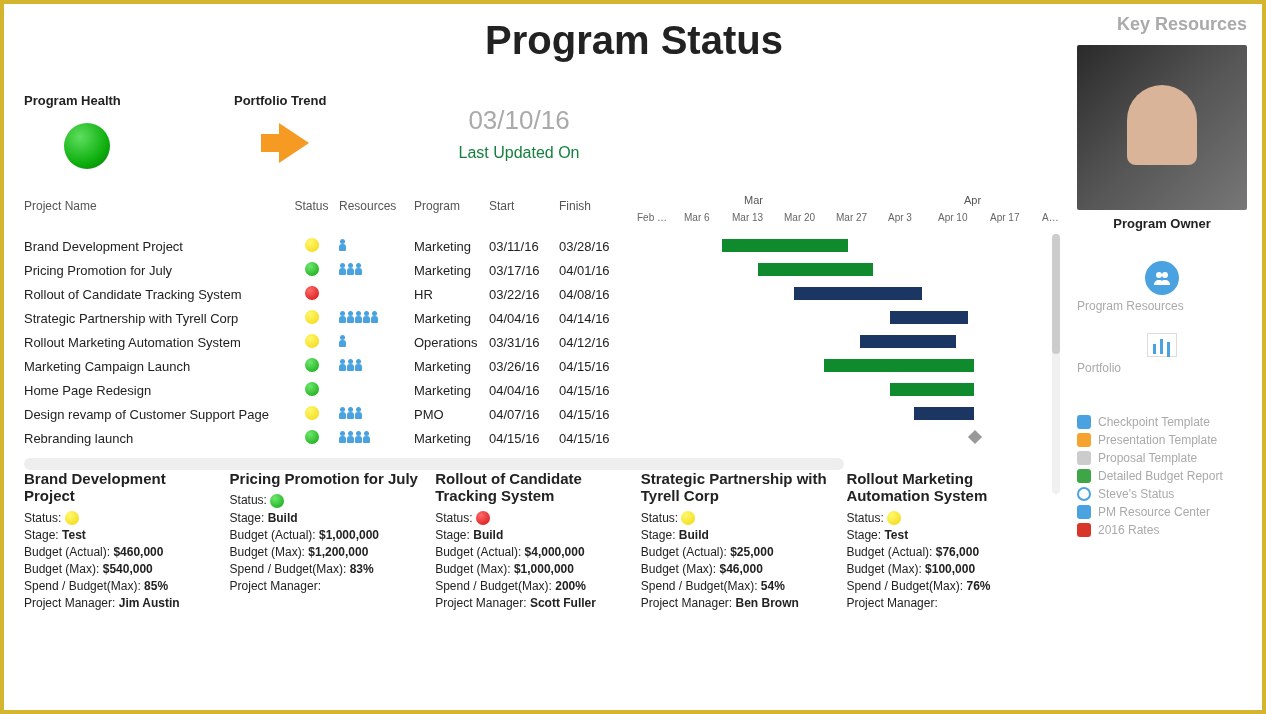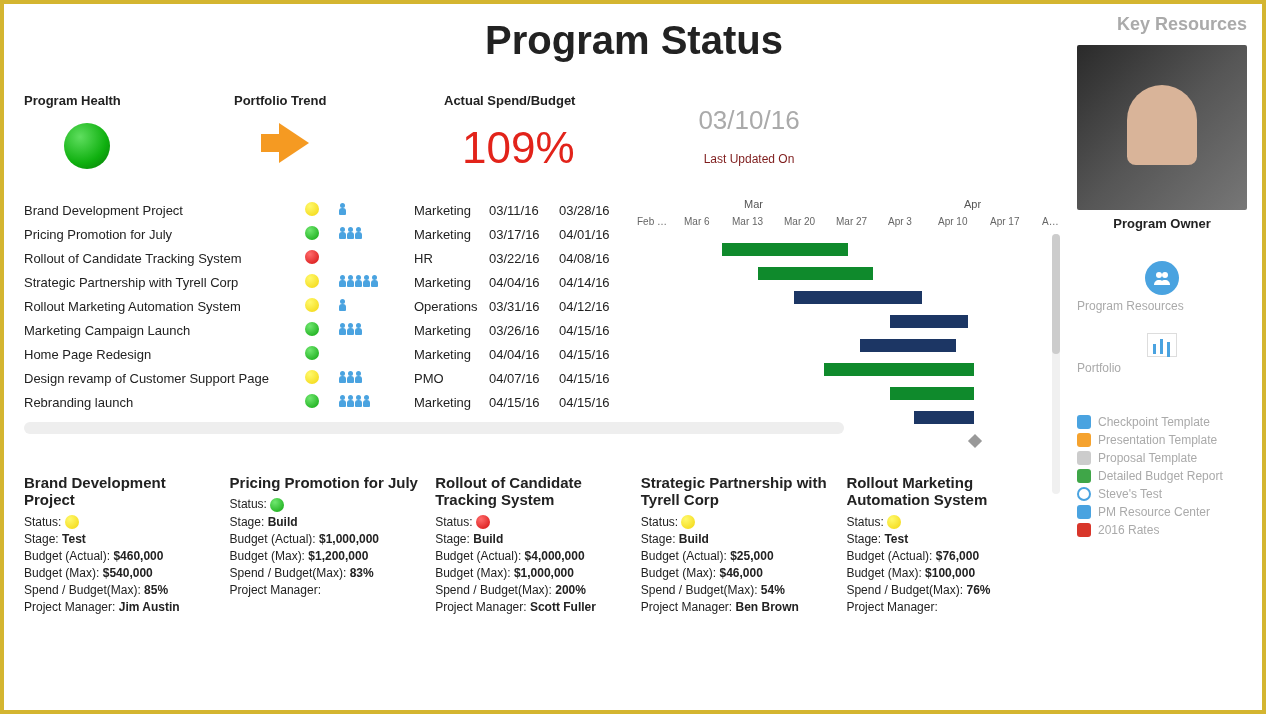"Actual Spend/Budget" div.kpi { html: <div> <div>Actual Spend/Budget</div> <div>109%</div> </div> -> none }
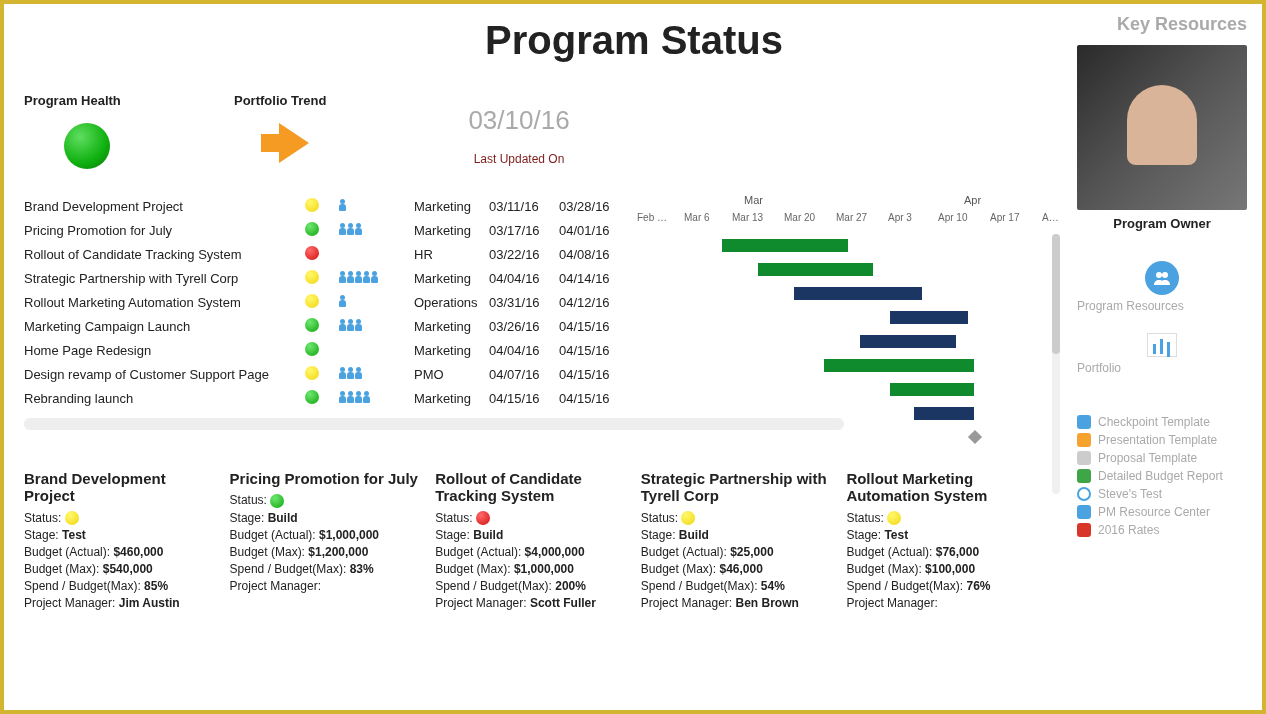"Last Updated On" .updated-lbl { color: #7f1d1d -> #15803d; font-size: 12px -> 16px; margin-top: 16px -> 8px }
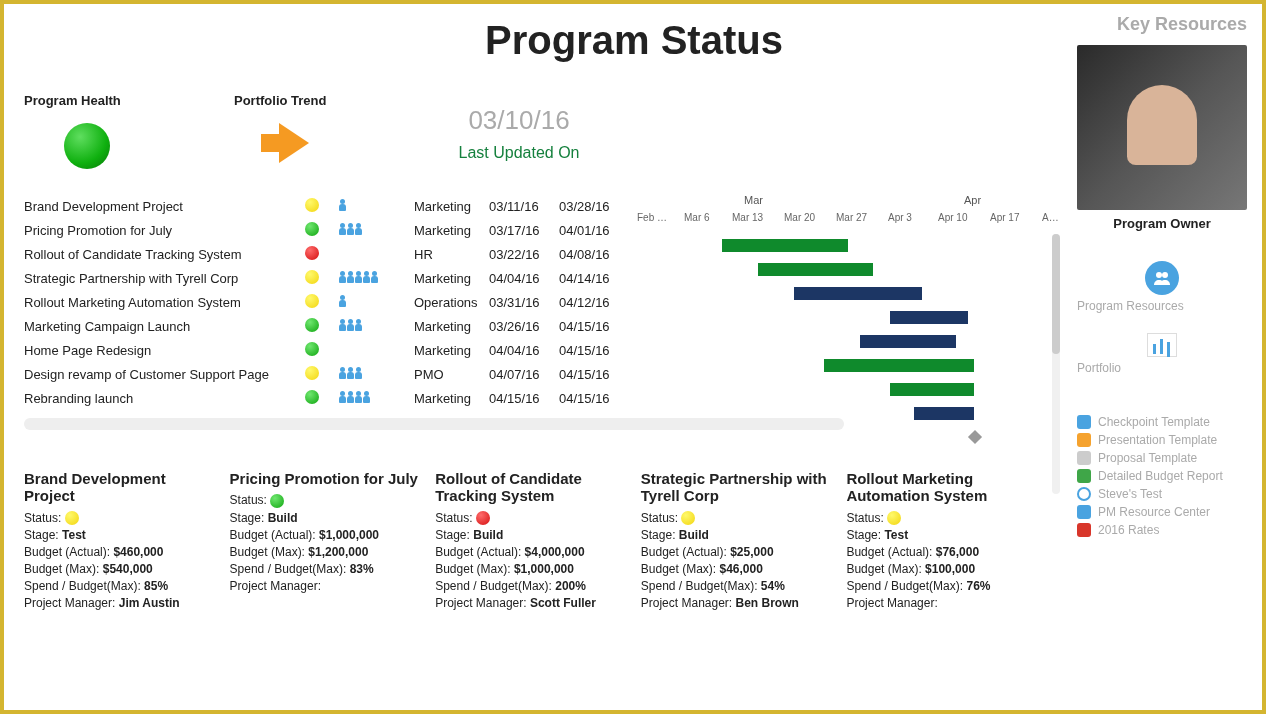"Project Name" div.thead { html: none -> <div> <div>Project Name</div> <div>Status</div> <div>Resources</div> <div>Program</div> <div>Start</div> <div>Finish</div> </div> }
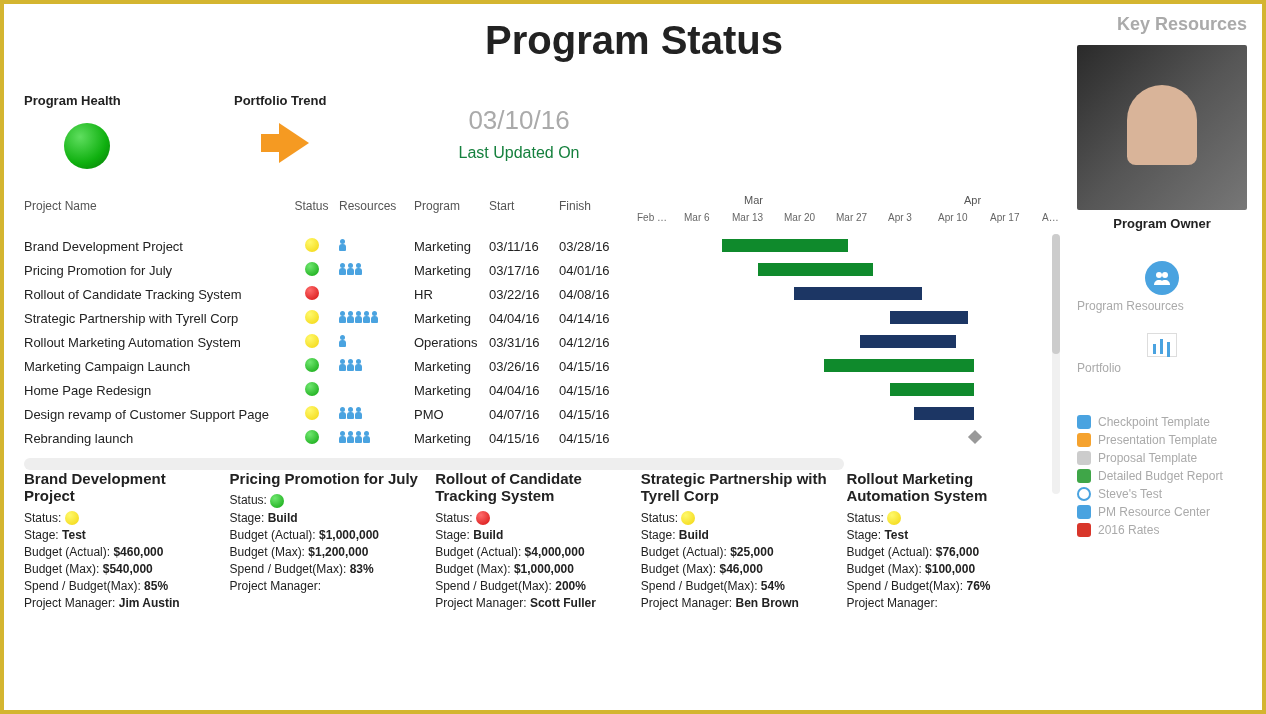"Steve's Test" span { text: Test -> Status }
